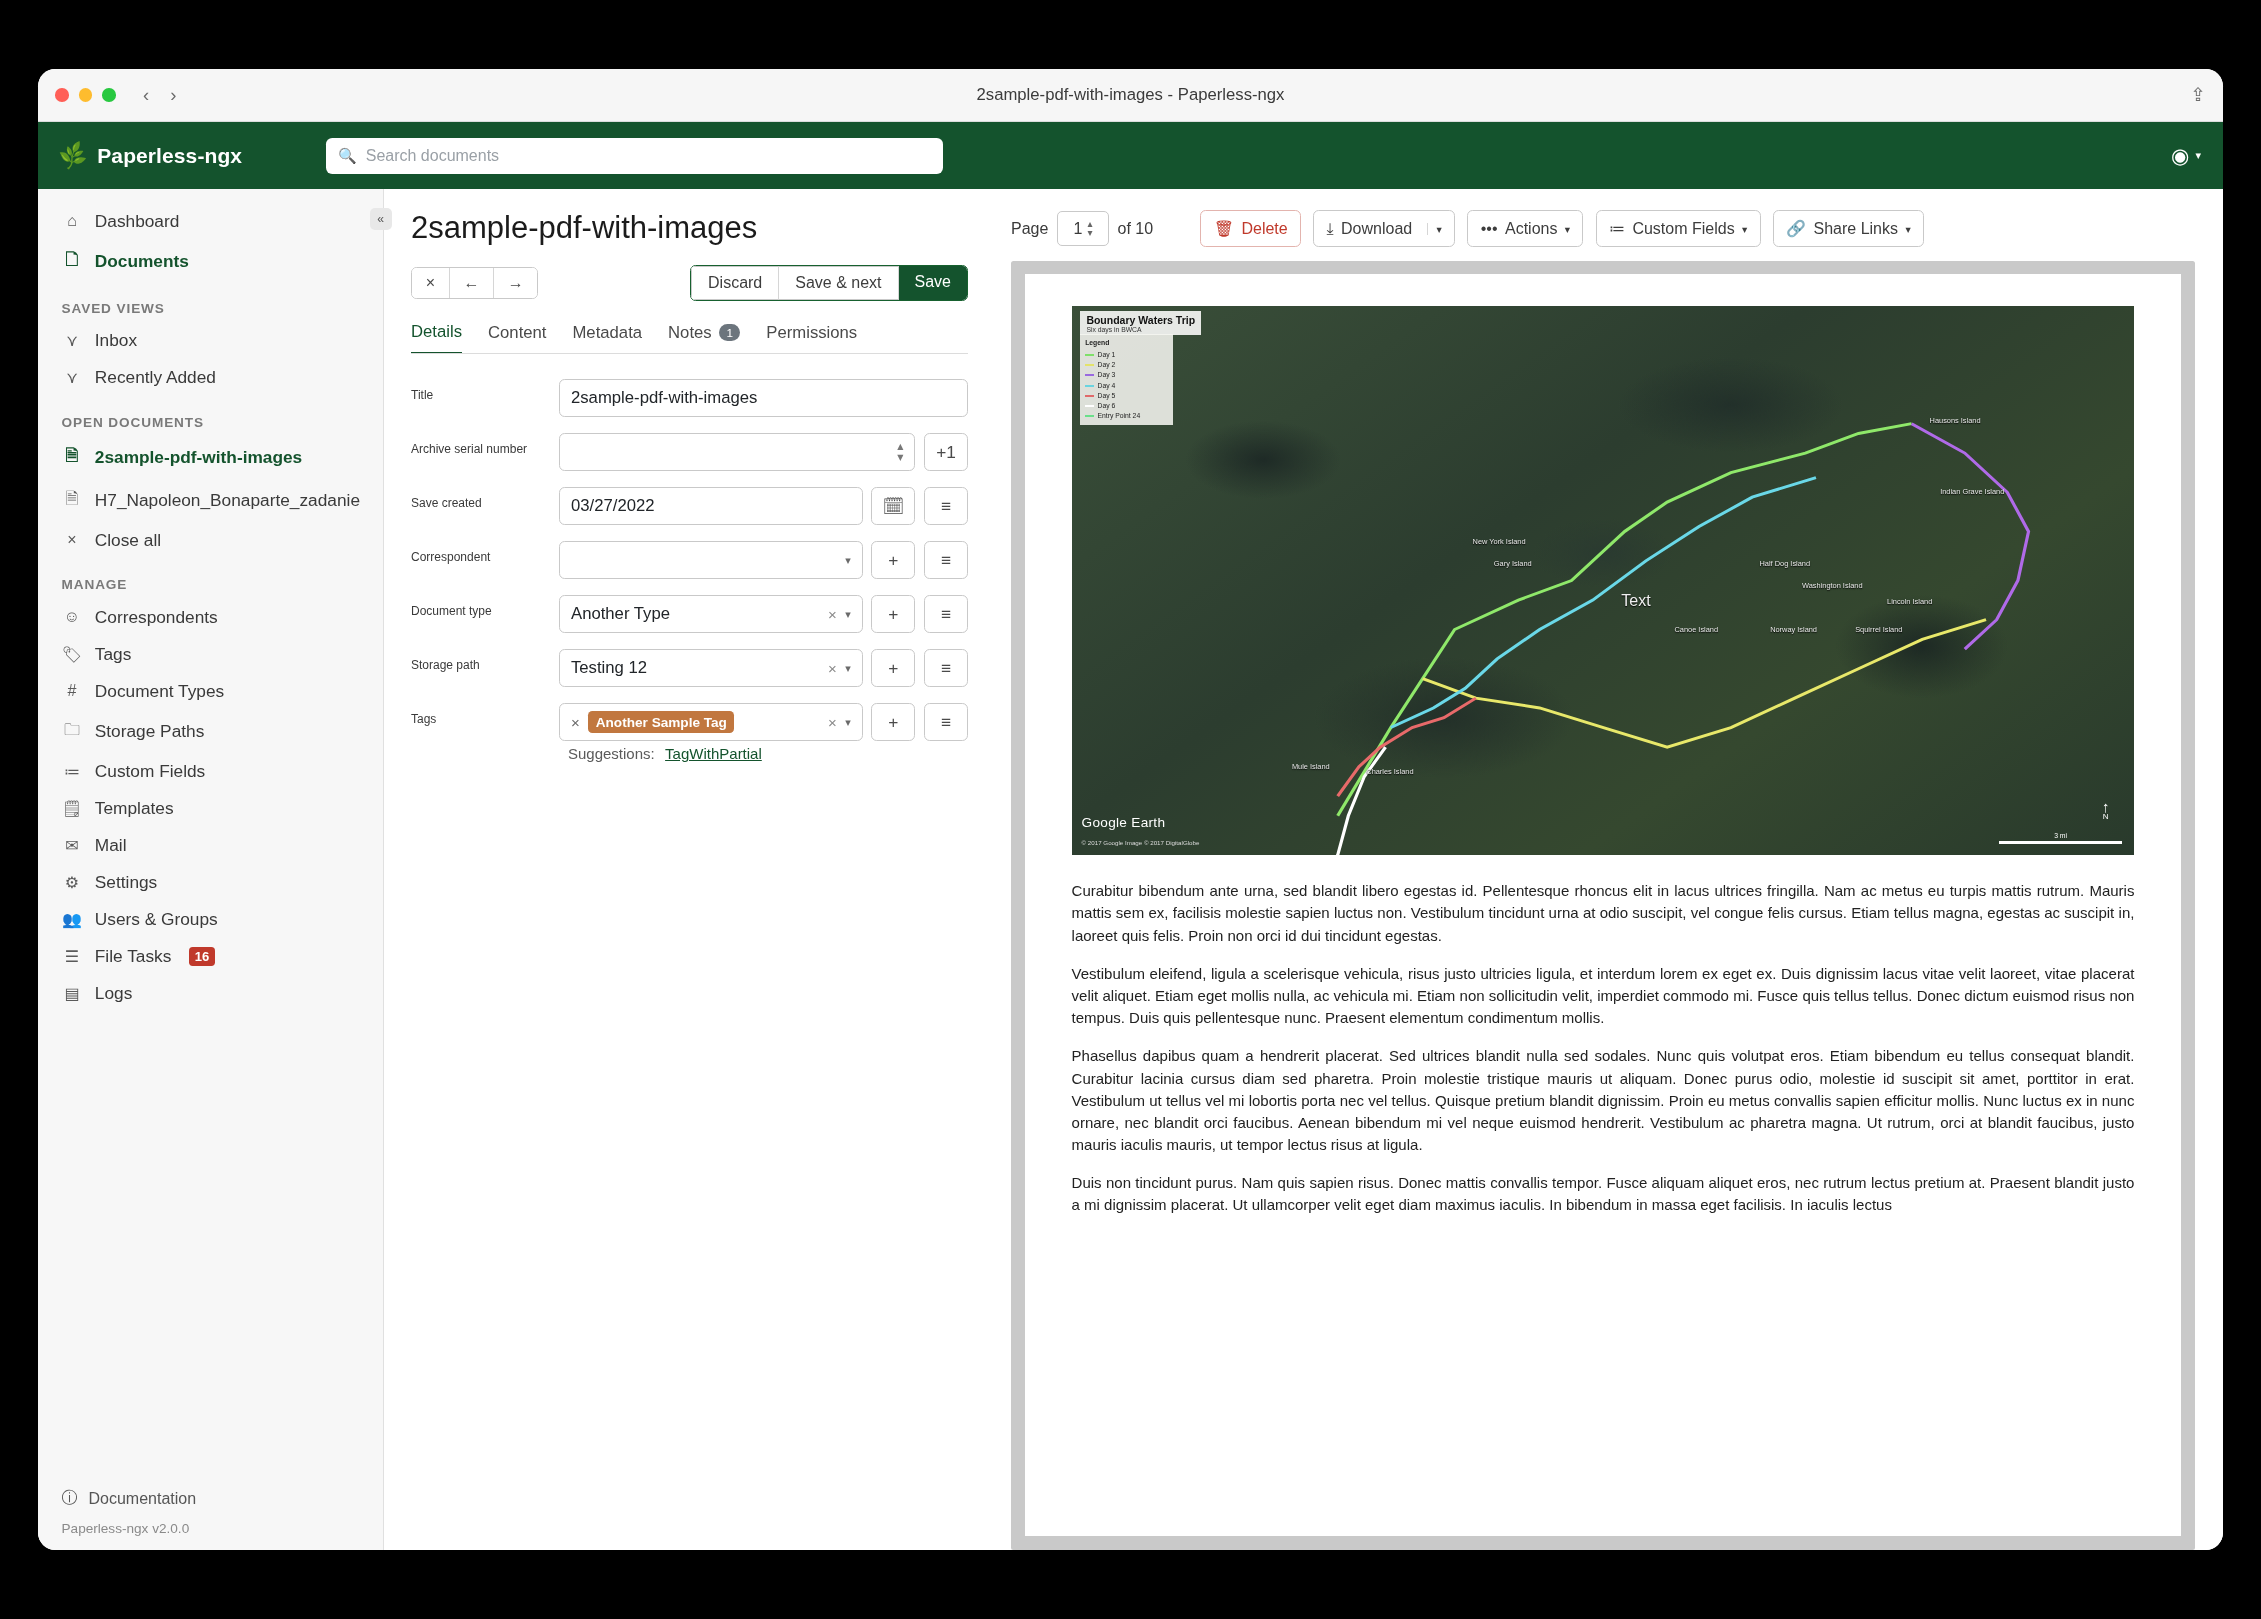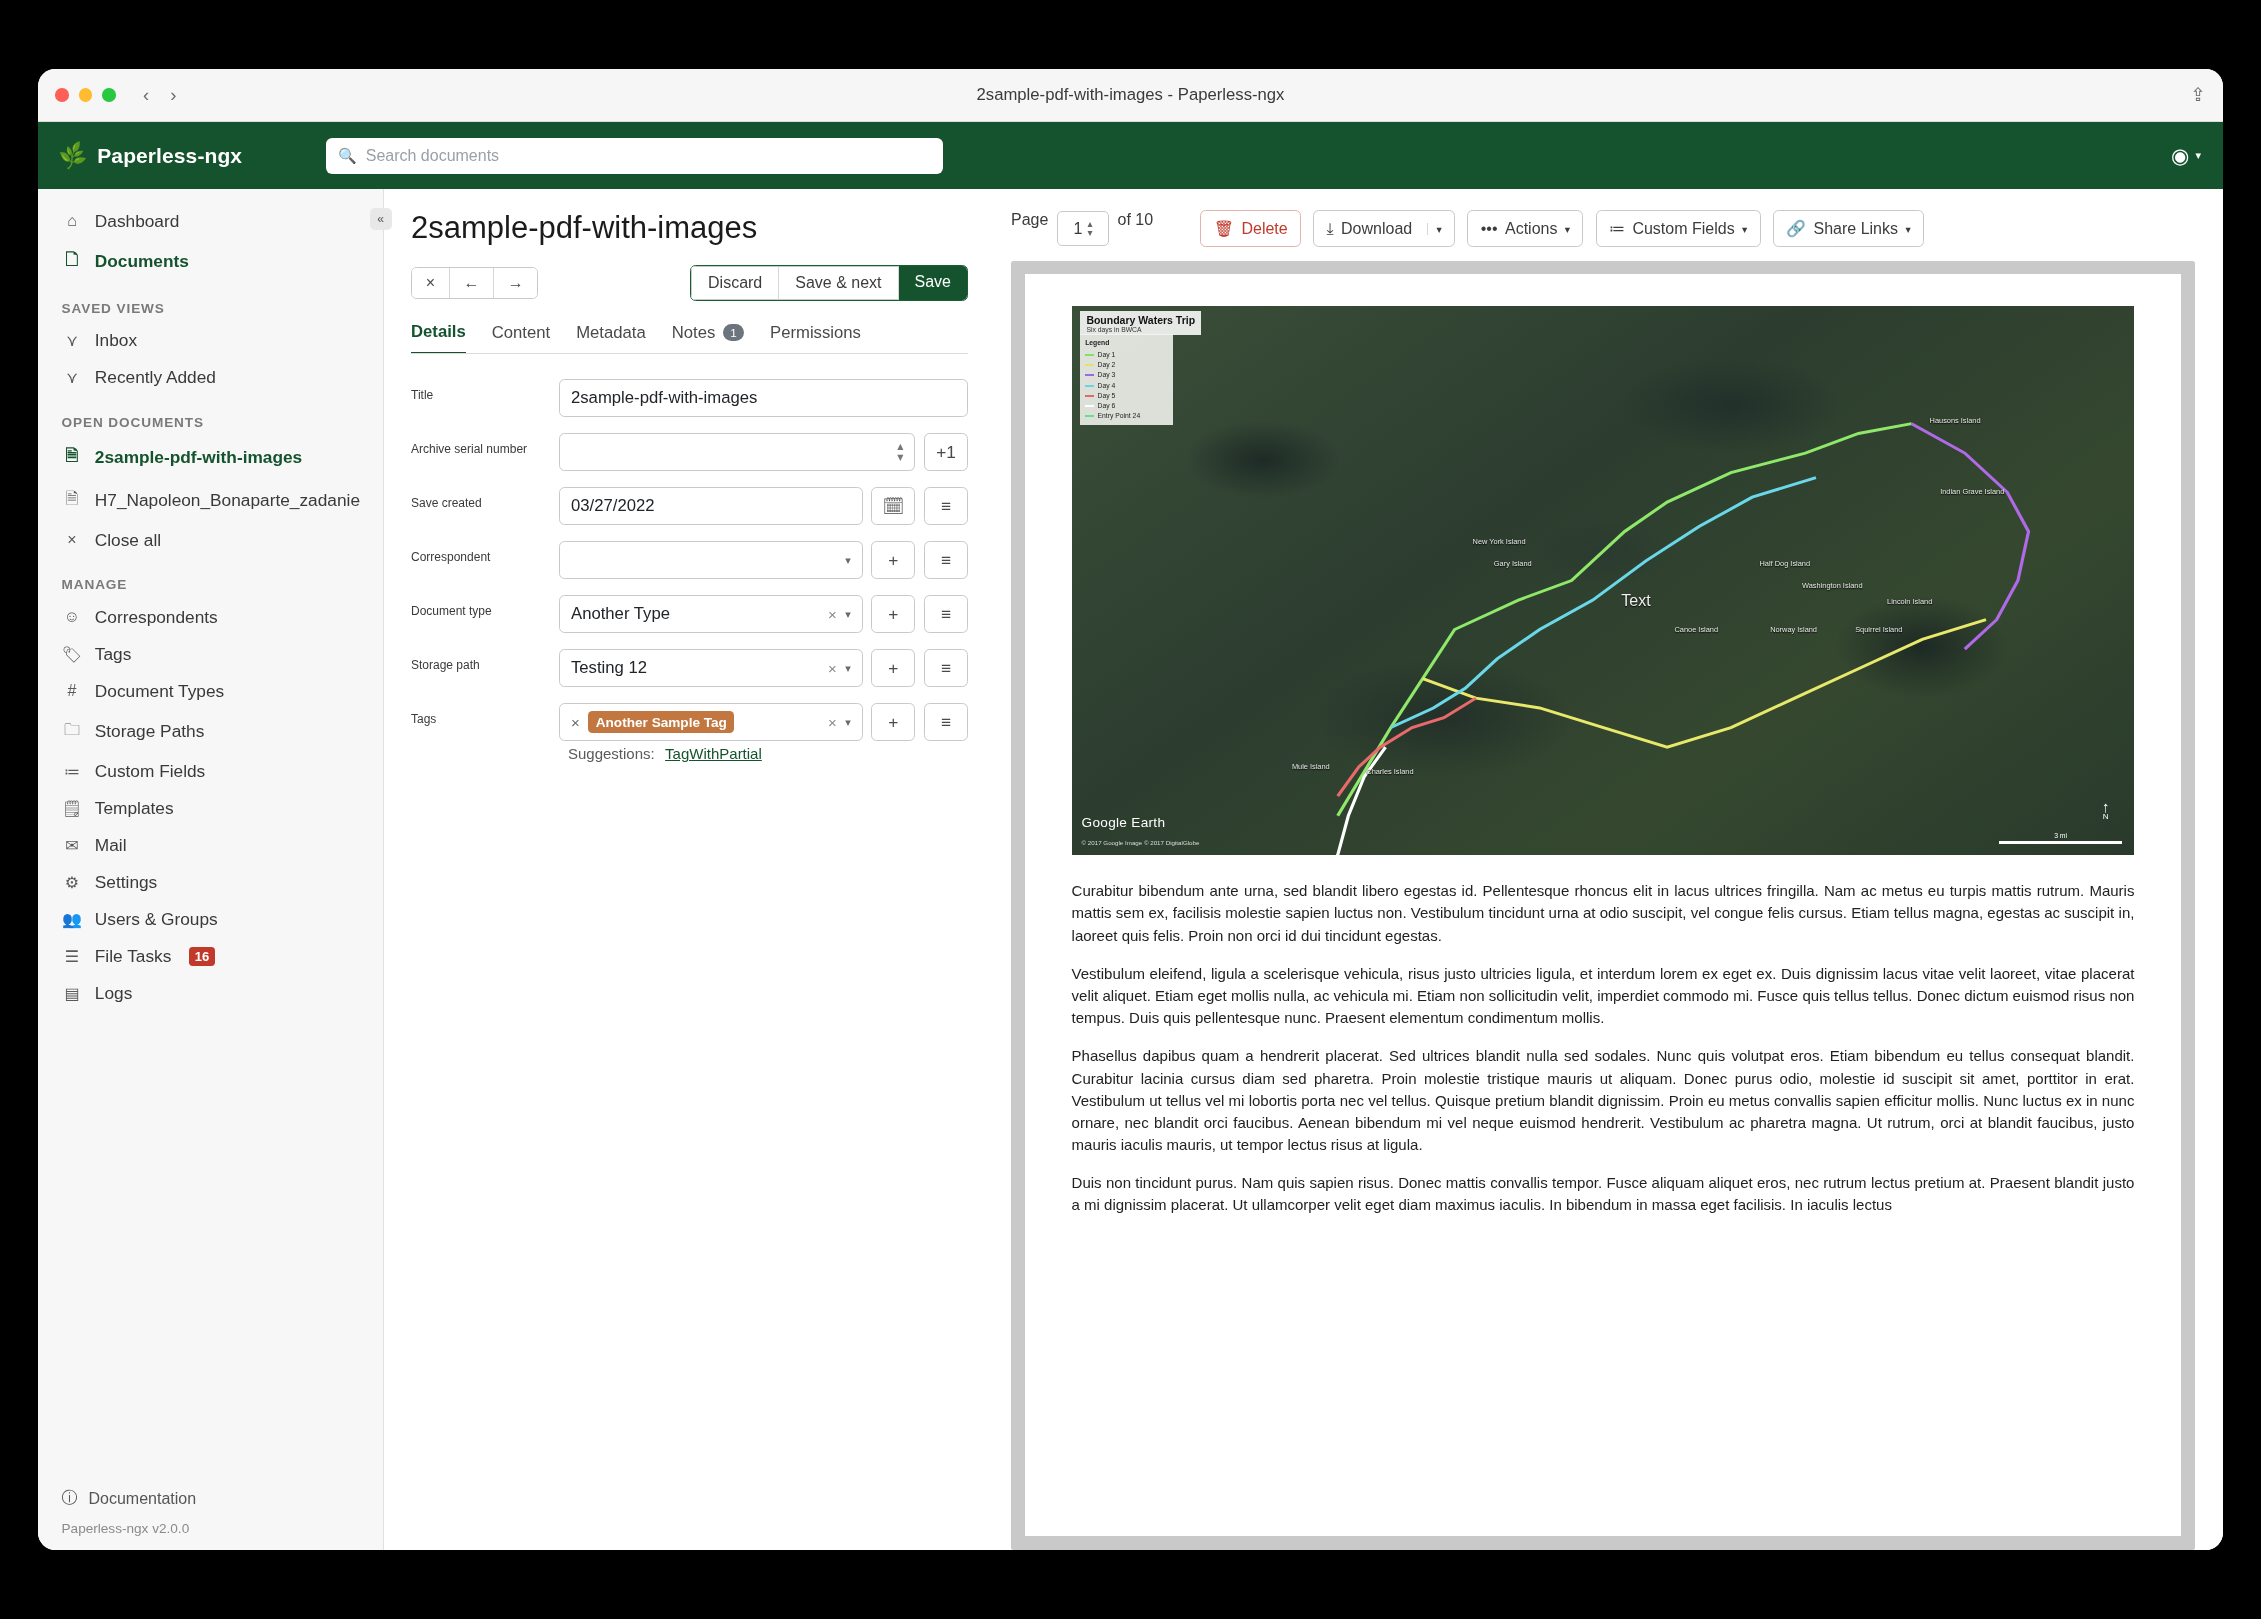"Page" .pager { align-items: flex-start -> center }
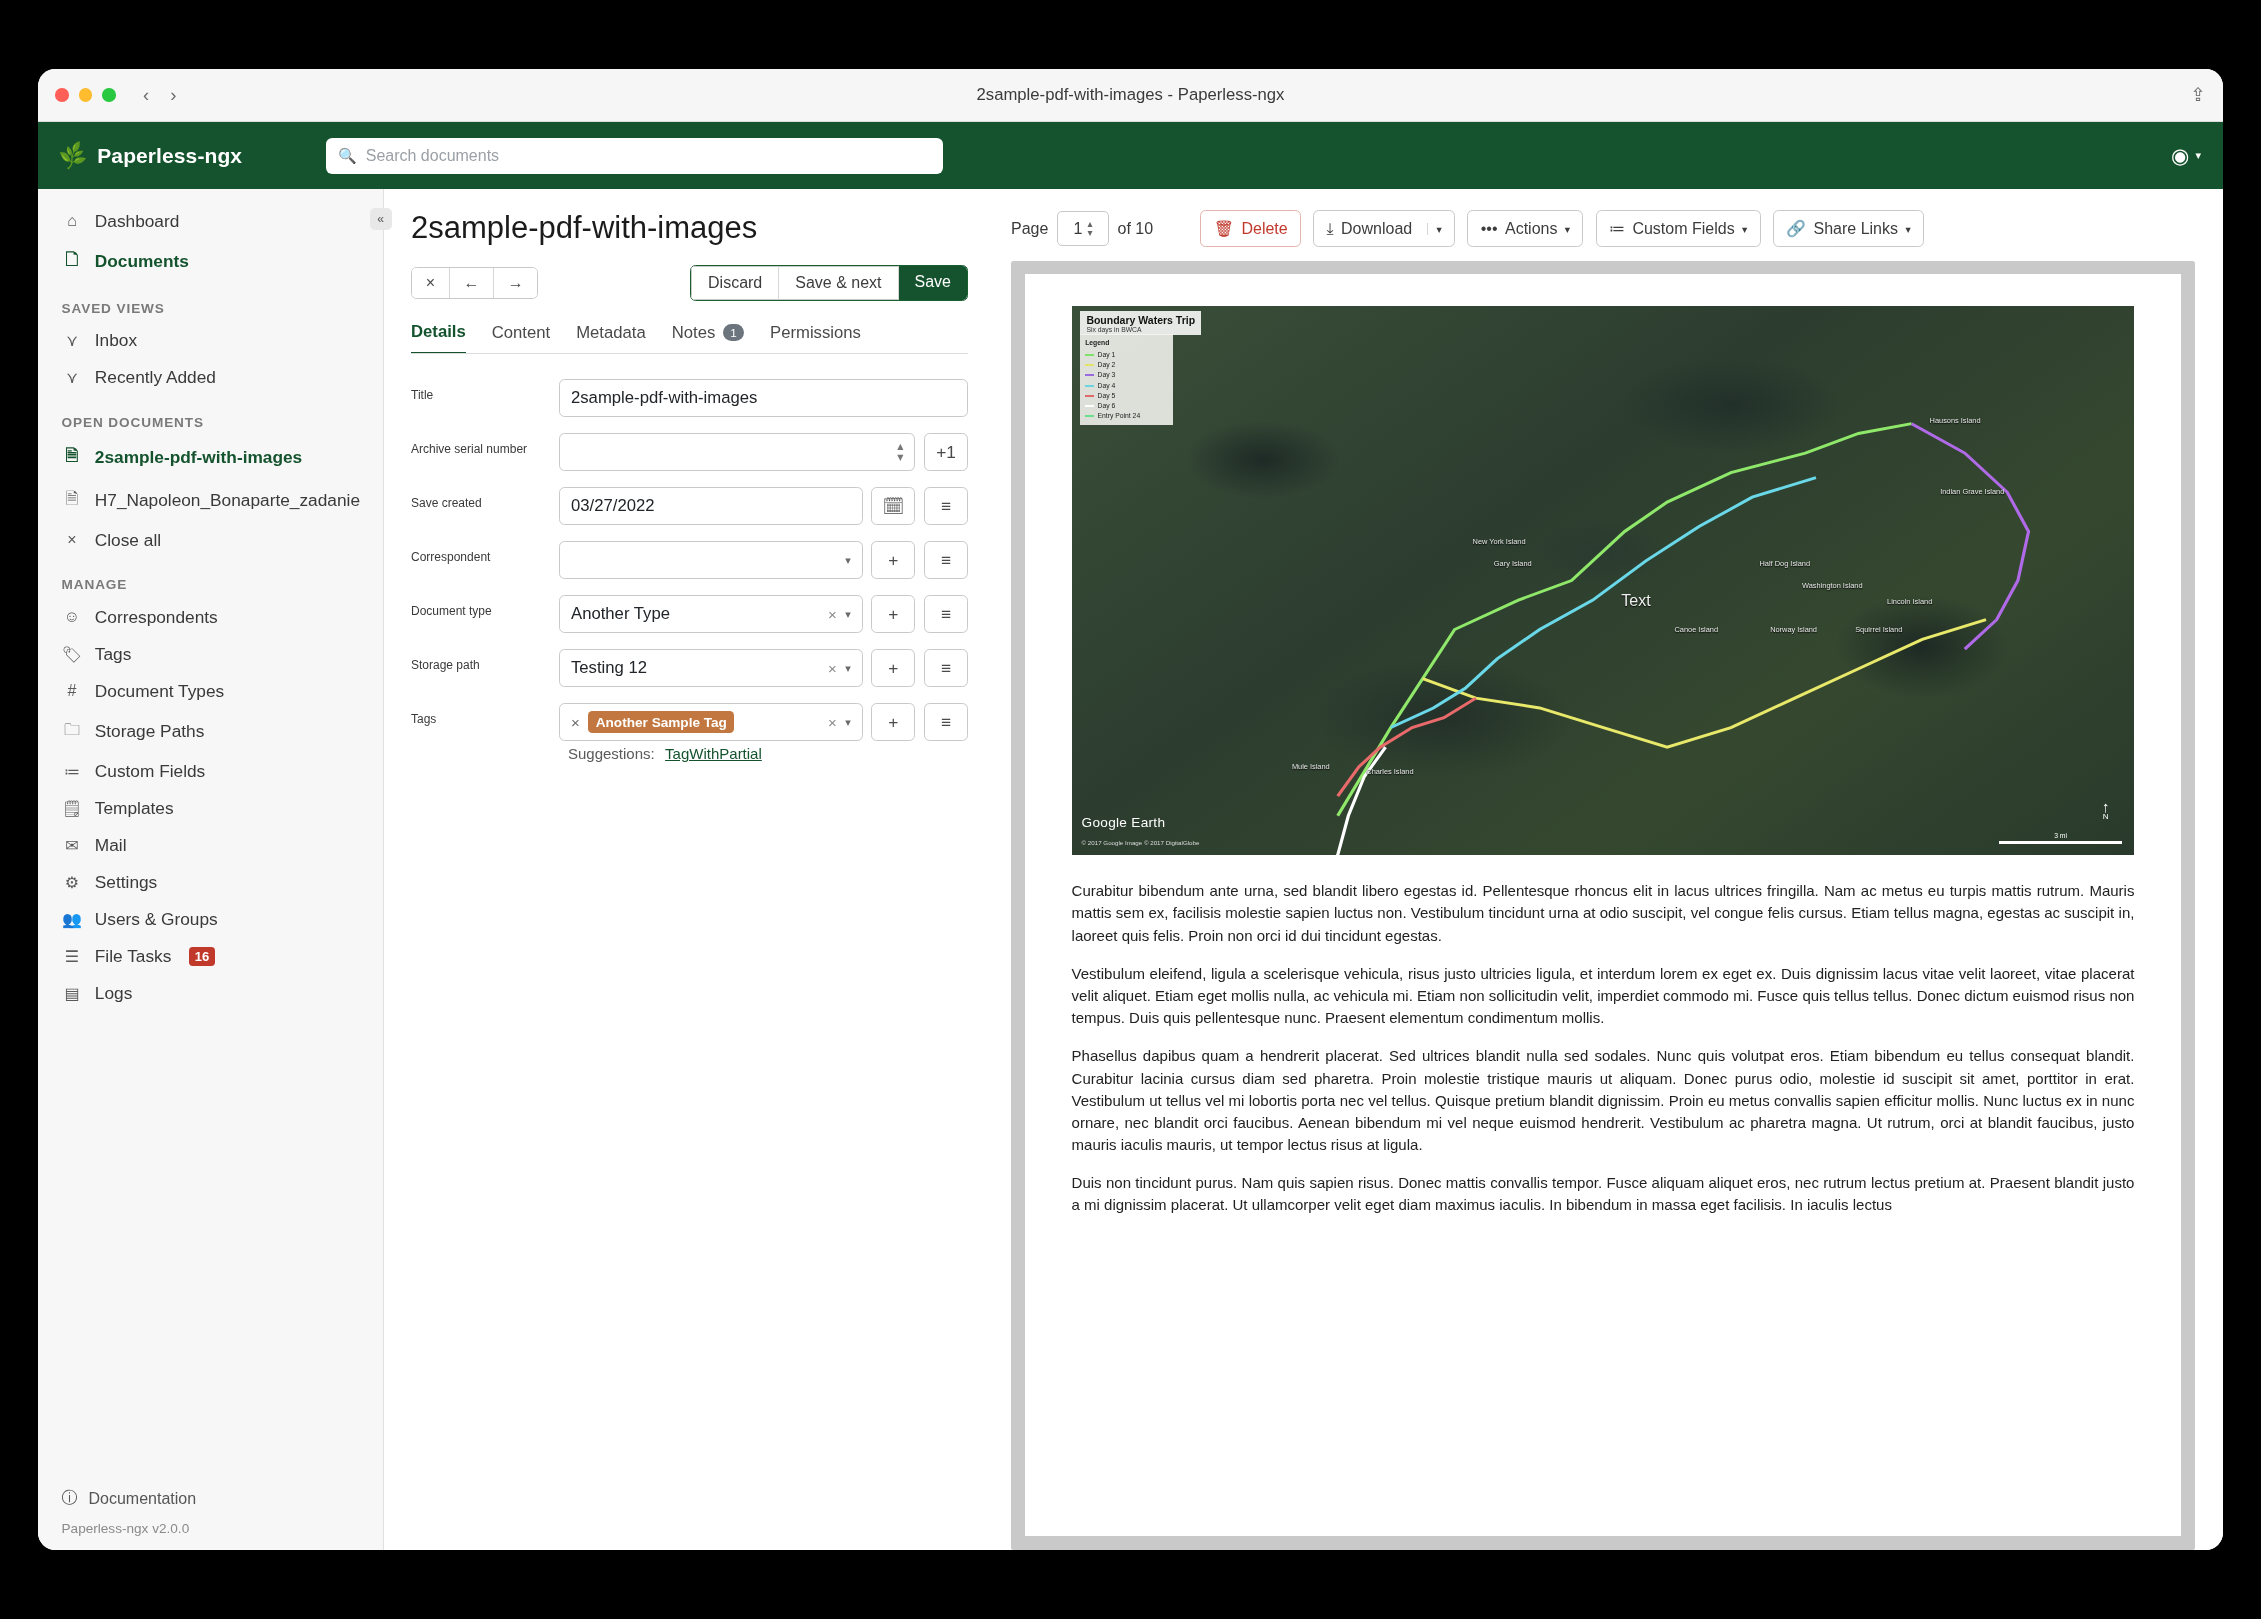"Details" .tab.active { font-weight: 700 -> 400 }
